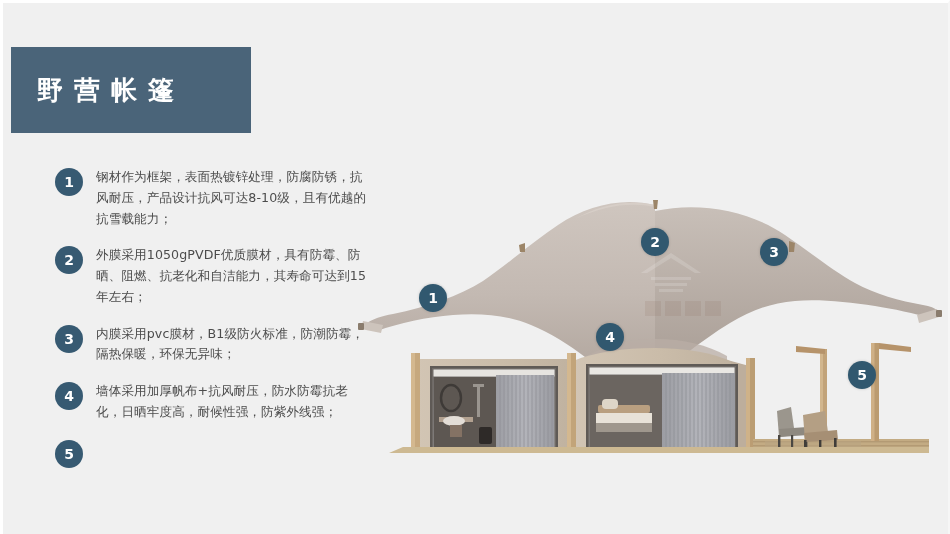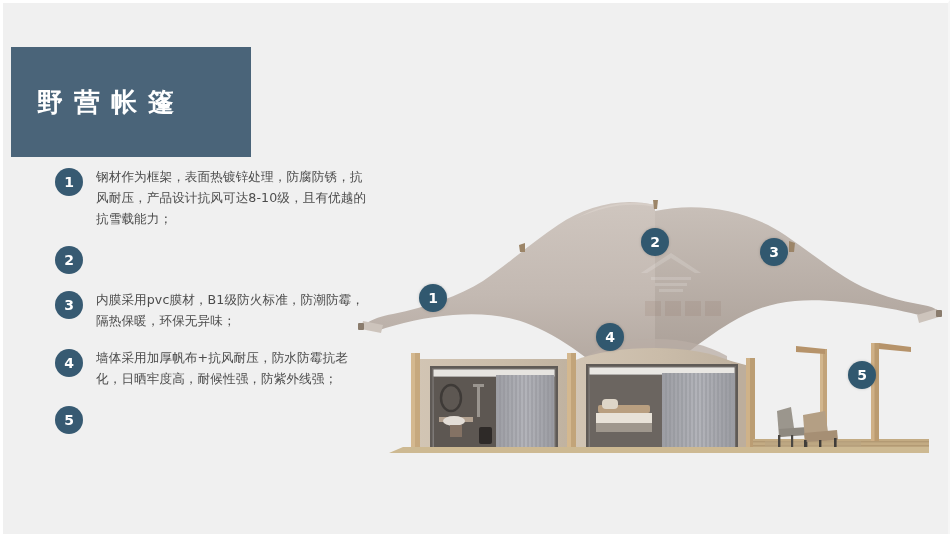"野营帐篷" .title-banner { height: 110px -> 86px }
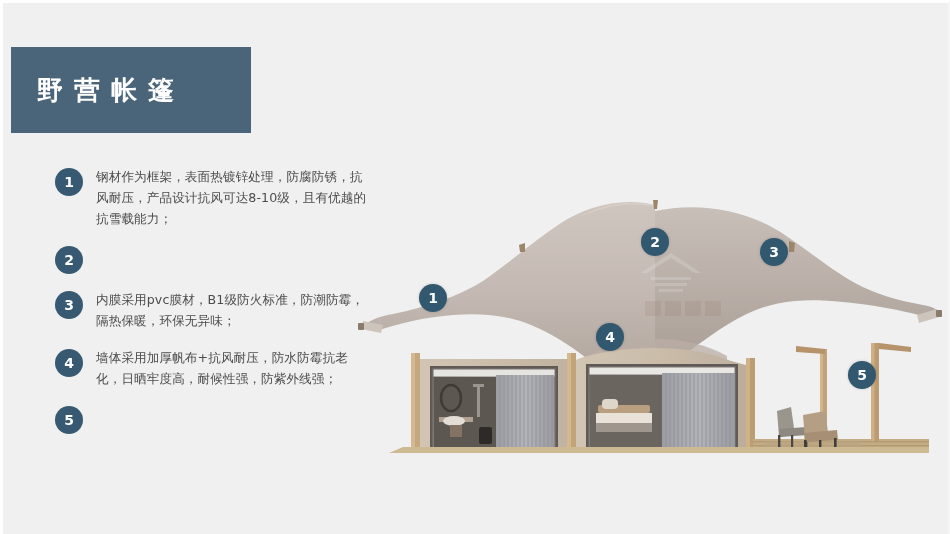"外膜采用1050gPVDF优质膜材，具有防霉、防晒、阻燃、抗老化和自洁能力，其寿" span.feature-text { html: none -> <span>外膜采用1050gPVDF优质膜材，具有防霉、防晒、阻燃、抗老化和自洁能力，其寿命可达到15年左右；</span> }
